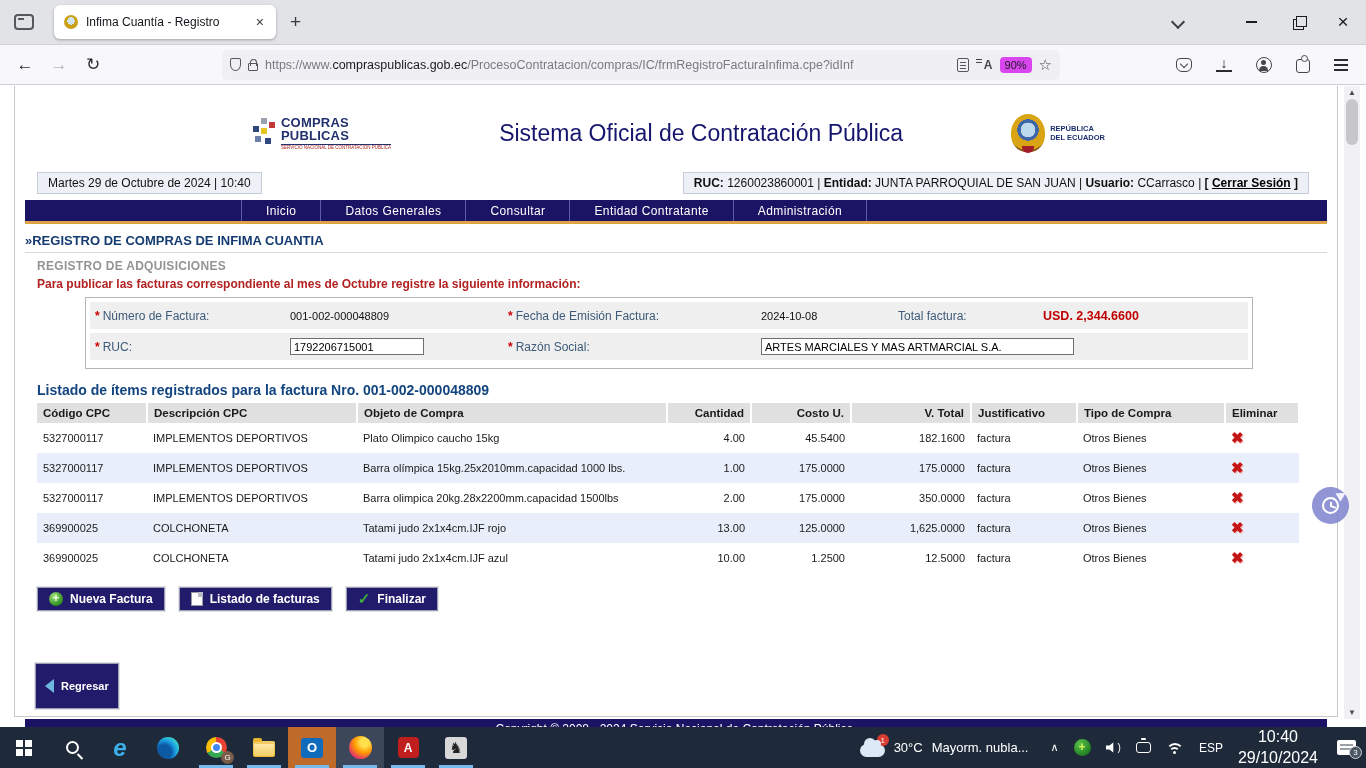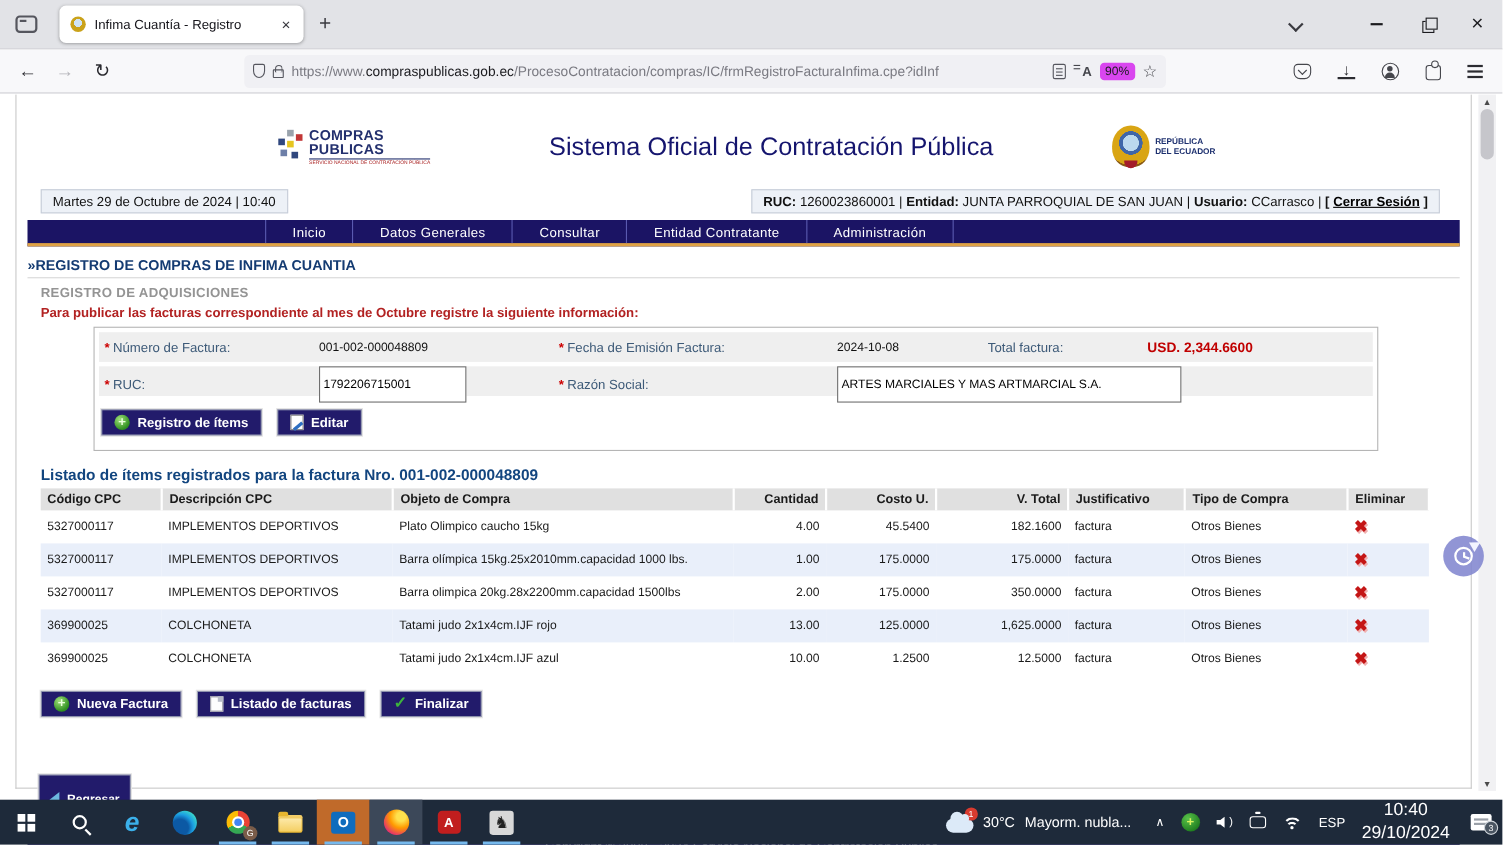"1792206715001" .f-input { height: 33px -> 17px }
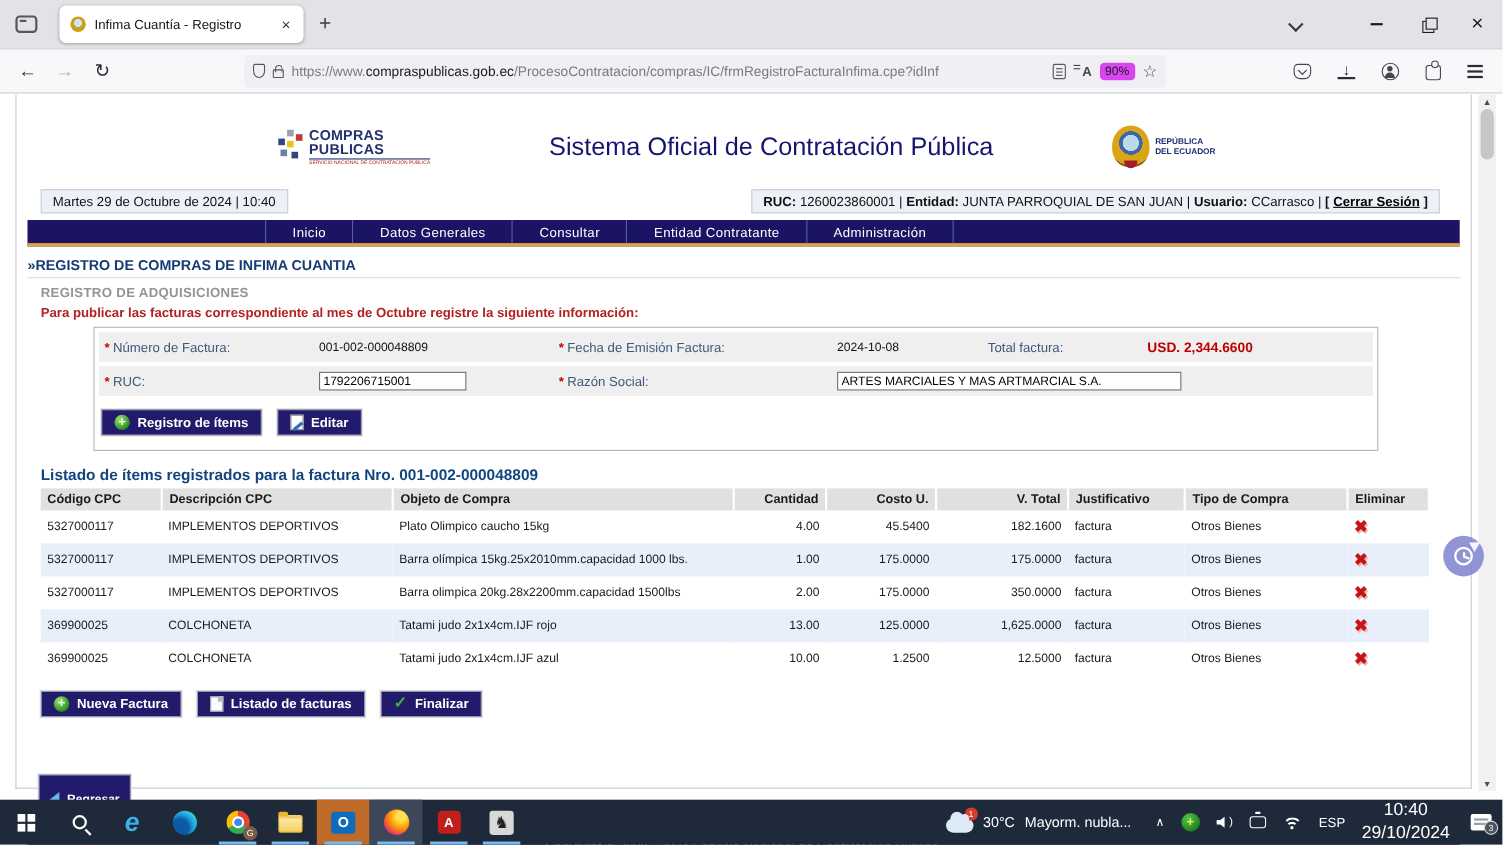"Registro de ítems" div.form-btn-row { html: <div> <button> <span></span> <span>Registro de ítems</span> </button> <button> <span></span> <span>Editar</span> </button> </div> -> none }
